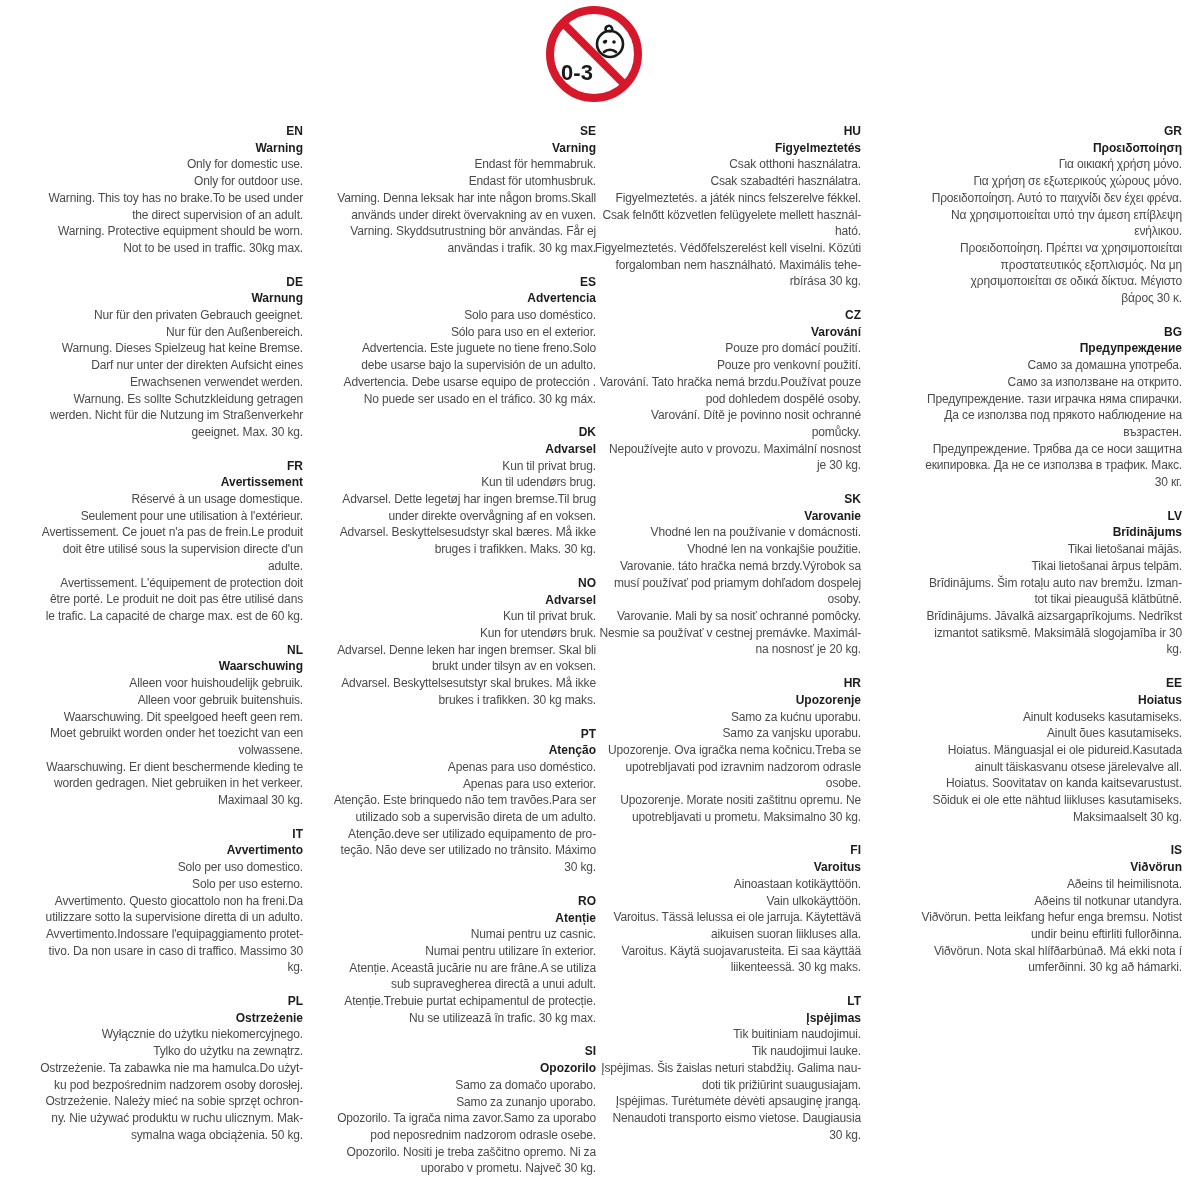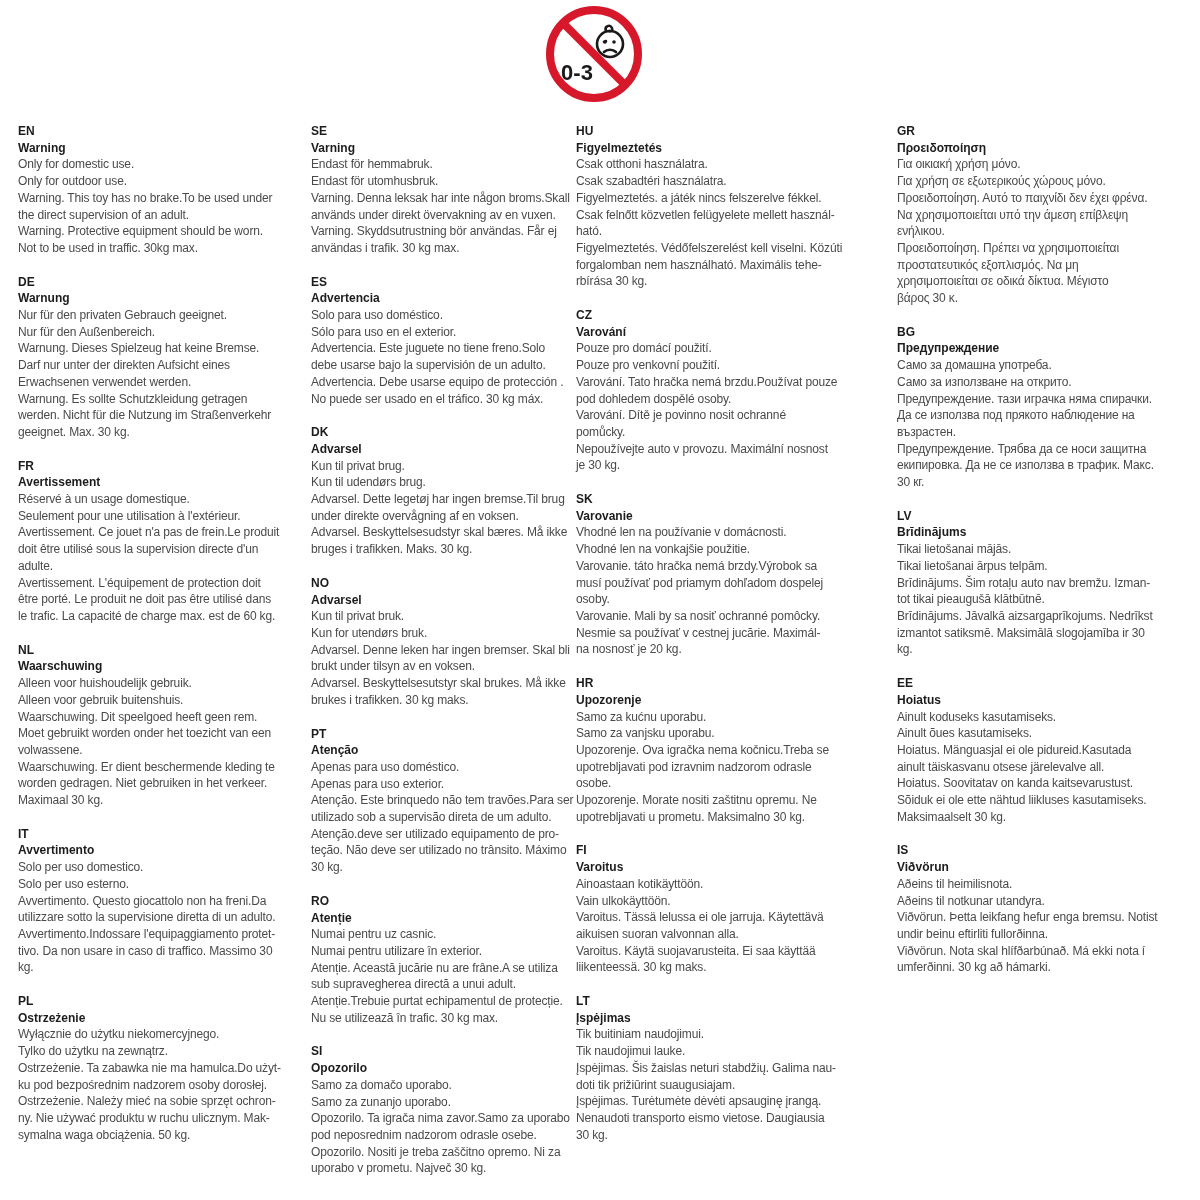"EN" .section { text-align: none -> right }
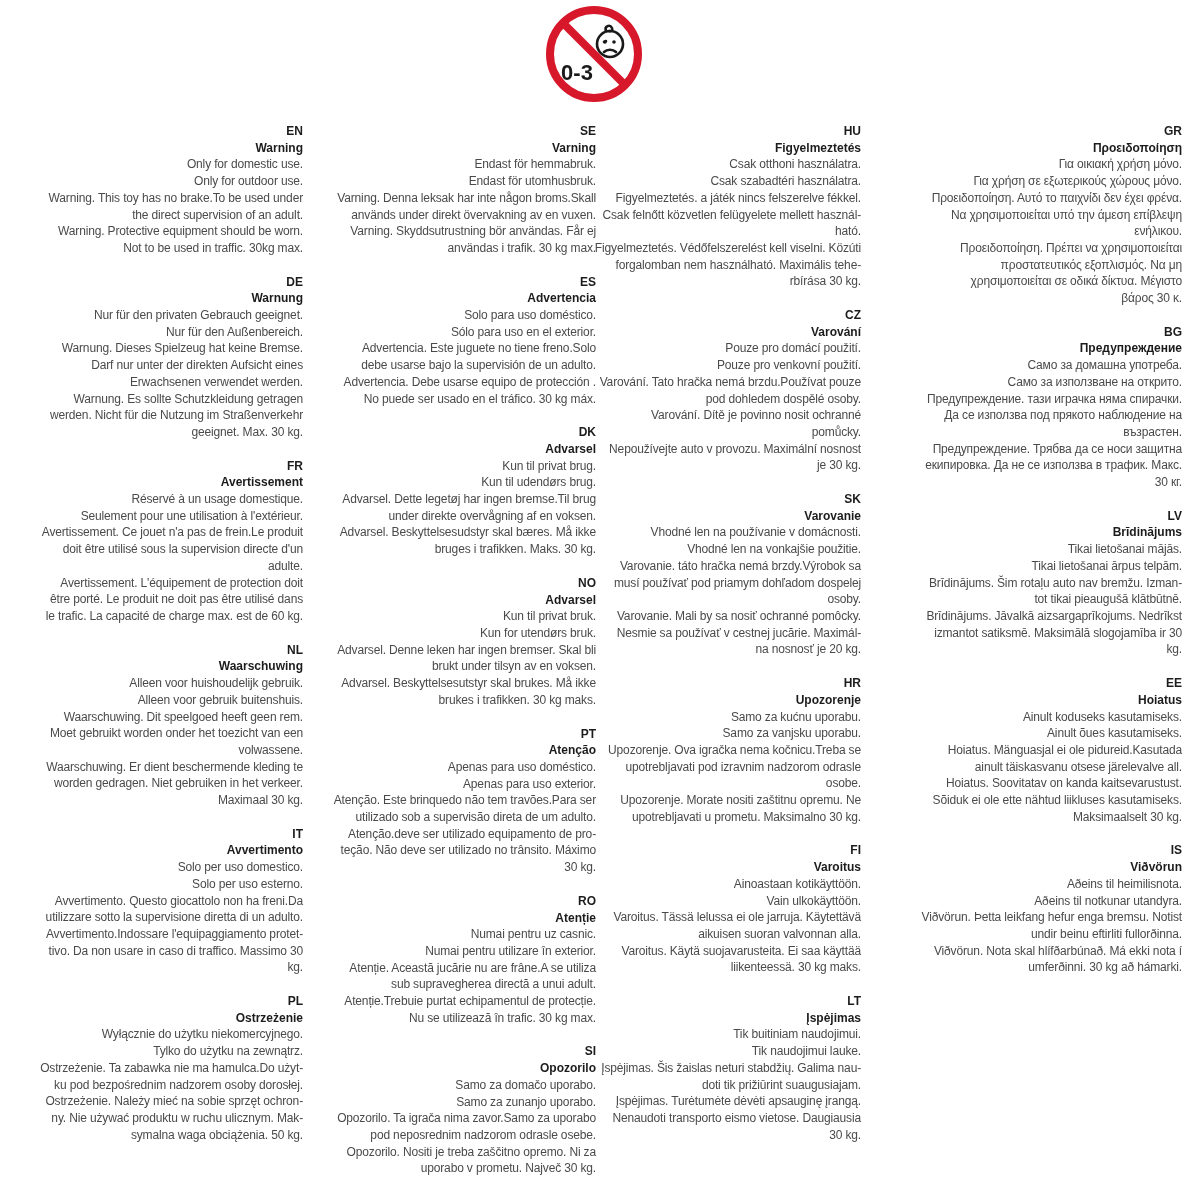"Nesmie sa používať v cestnej" span.line { text: jucărie -> premávke }
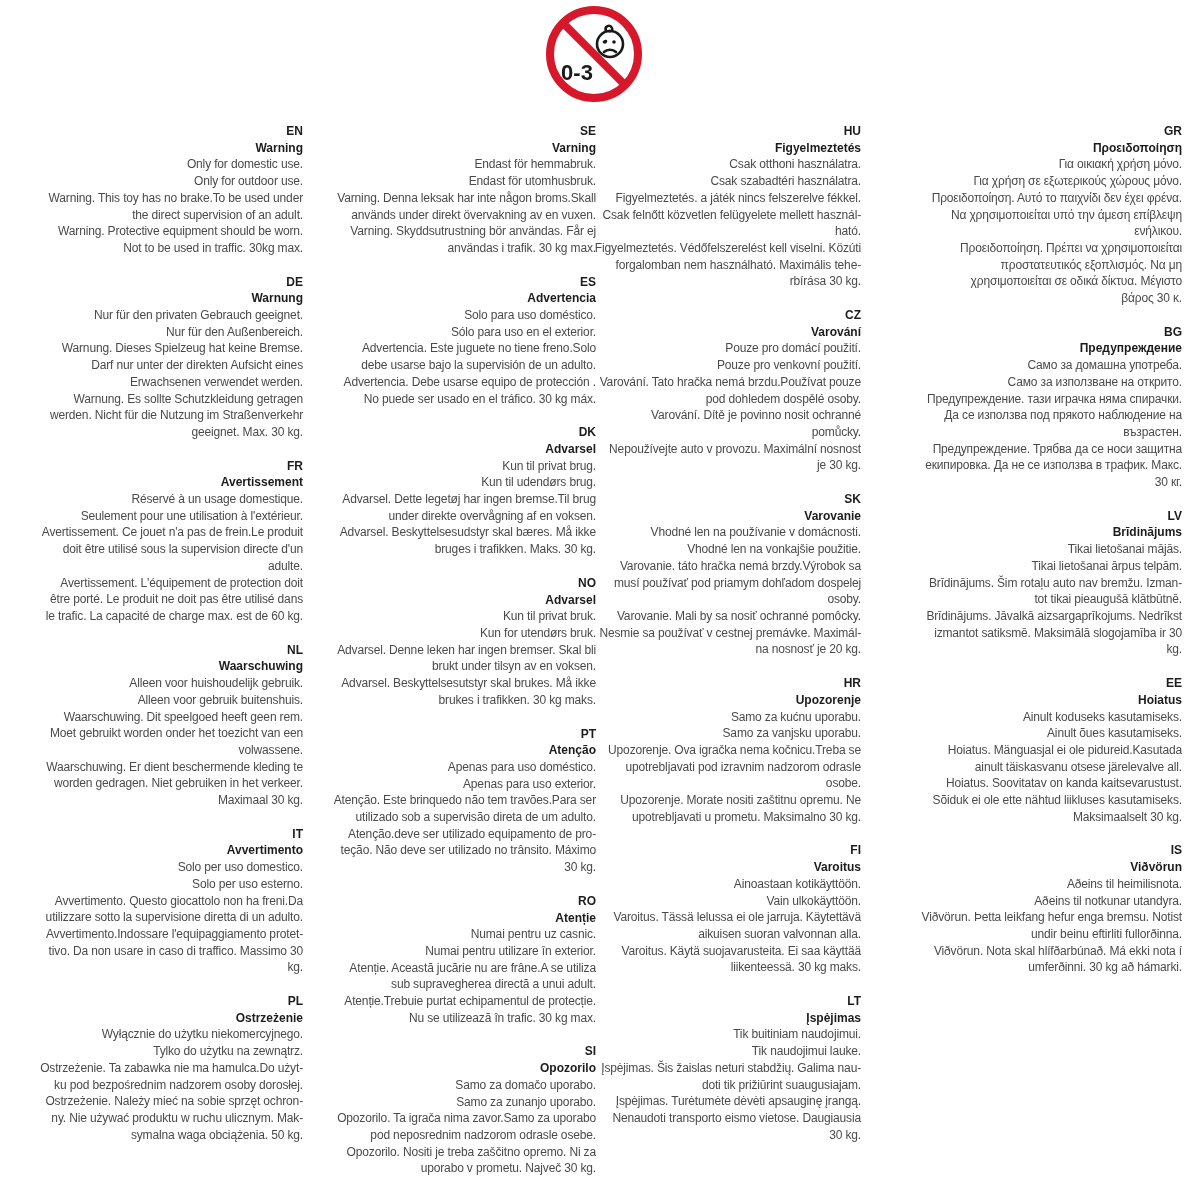"aikuisen suoran valvonnan alla." span.line { text: valvonnan -> liikluses }
